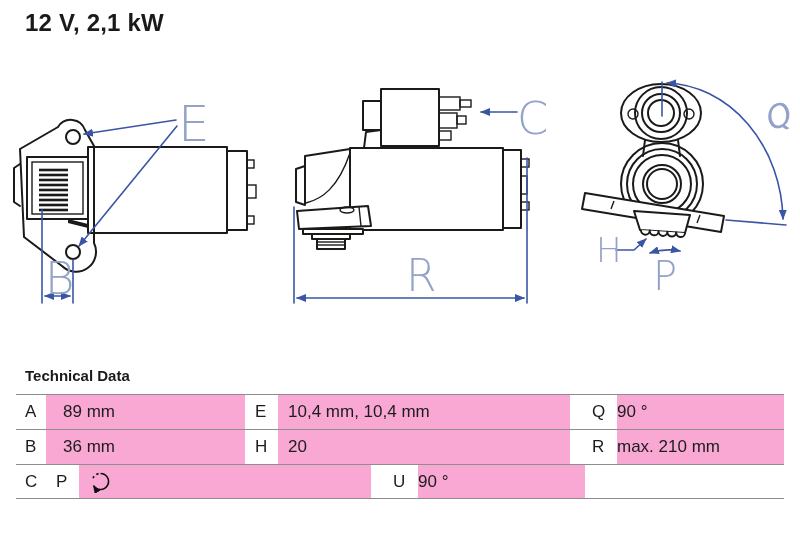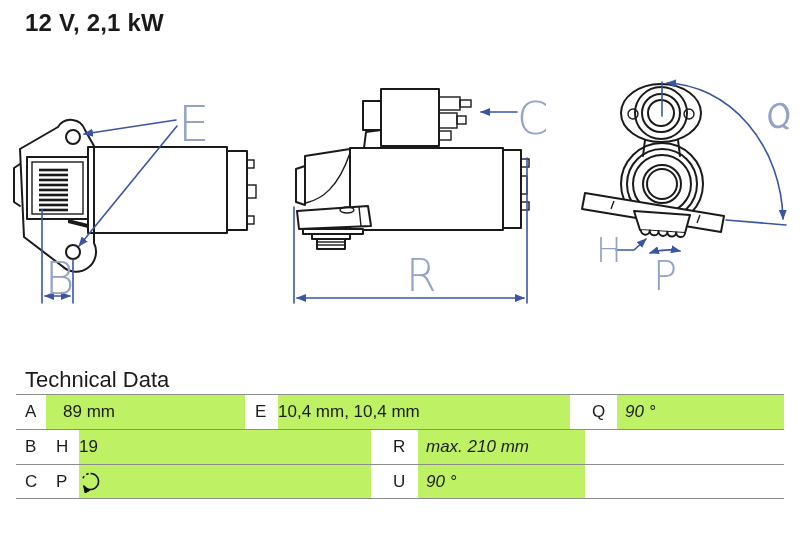"Technical Data" .tech-heading { font-size: 22px -> 15px; font-weight: 400 -> 700 }
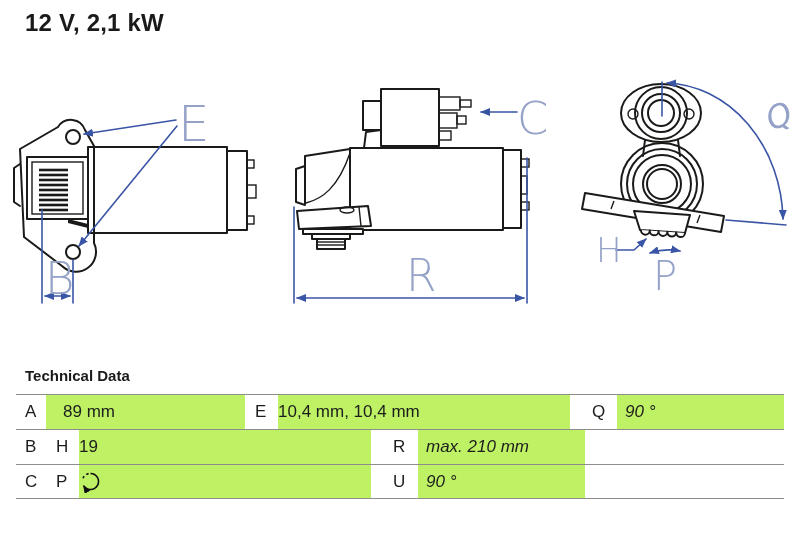"89 mm" .val { background: #bef264 -> #f9a8d4 }
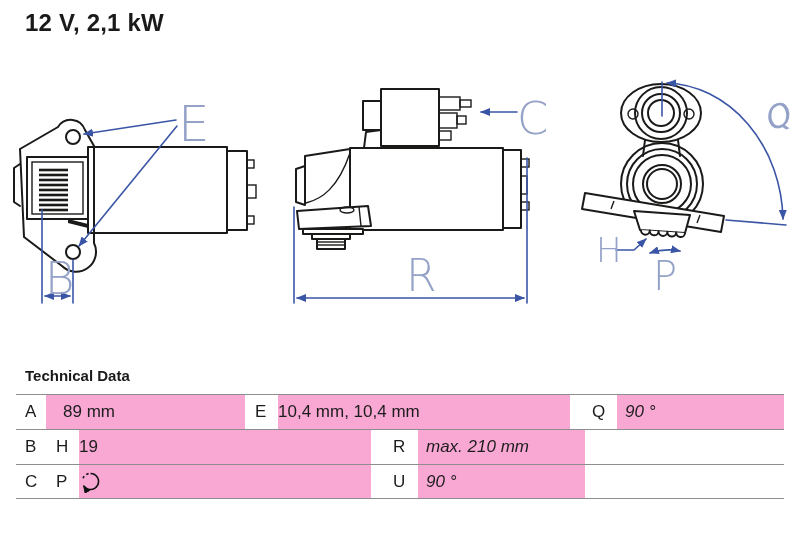"10,4 mm, 10,4 mm" .cv2 { padding-left: none -> 10px }
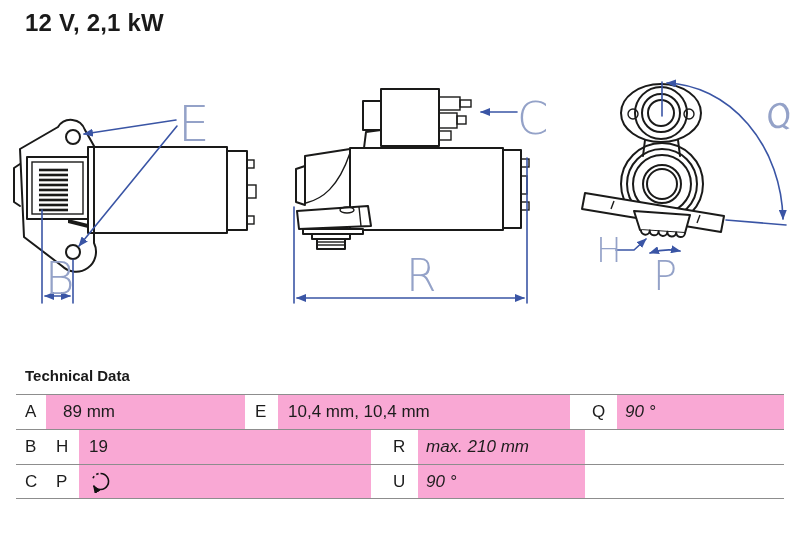"90 °" .cv3 { font-style: italic -> none; padding-left: 8px -> none }
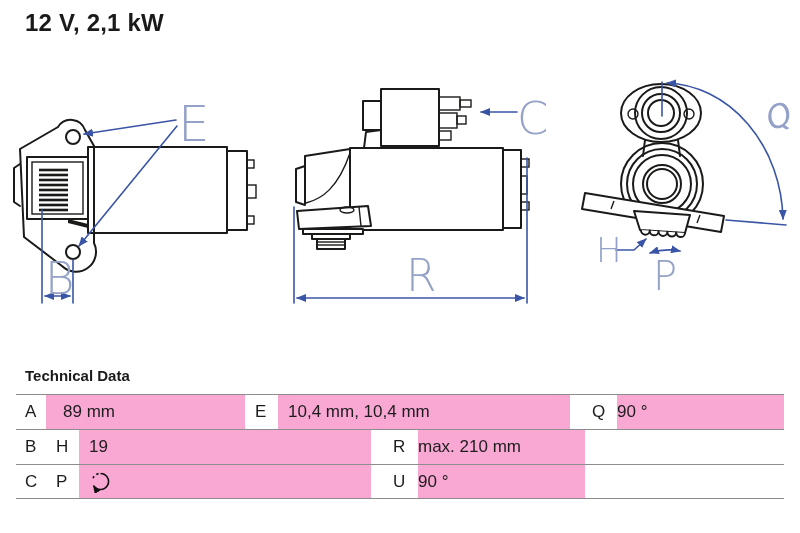"36 mm" div.td { html: none -> <div>36 mm</div> }
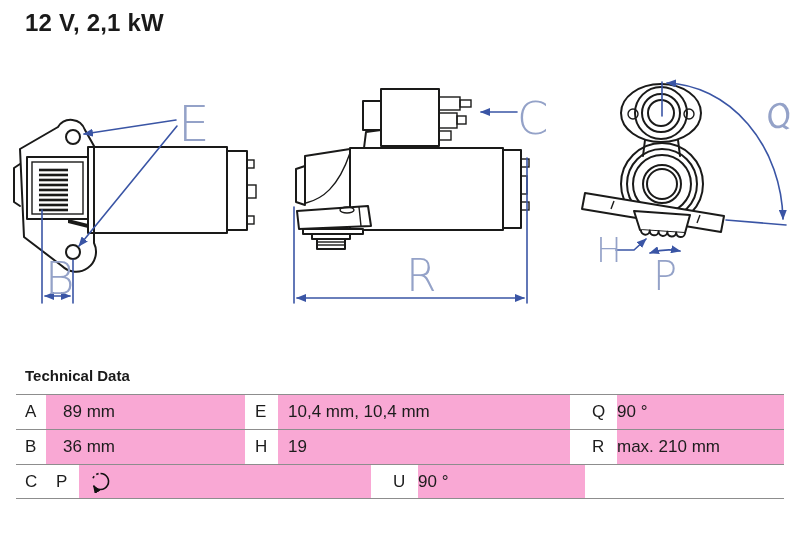"19" div.td { text: 19 -> 20 }
